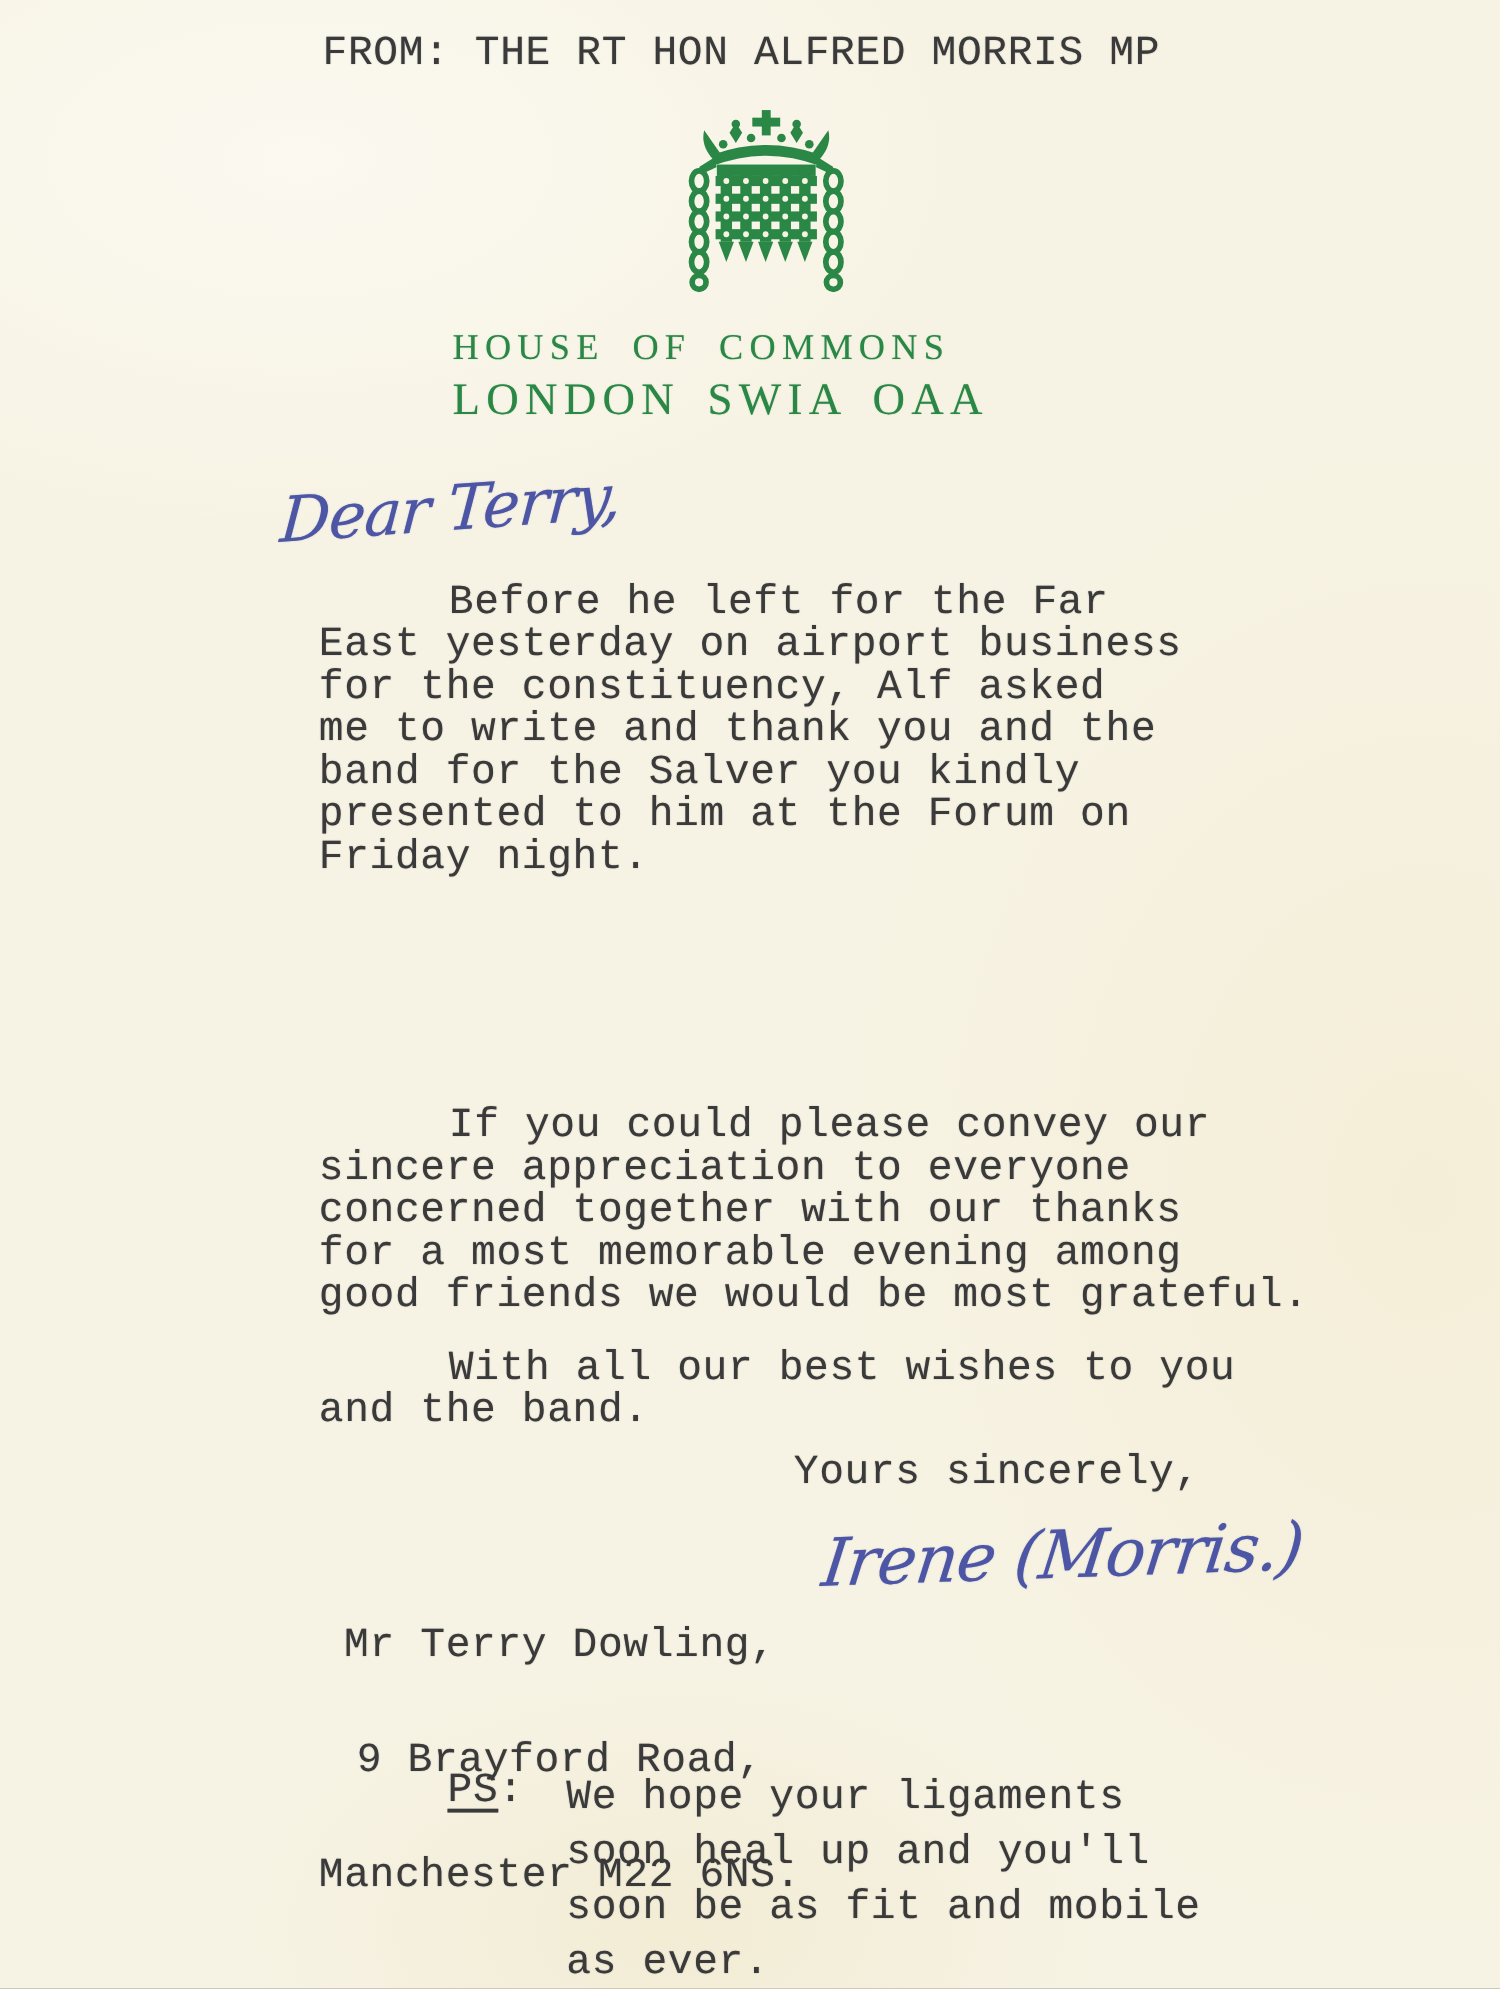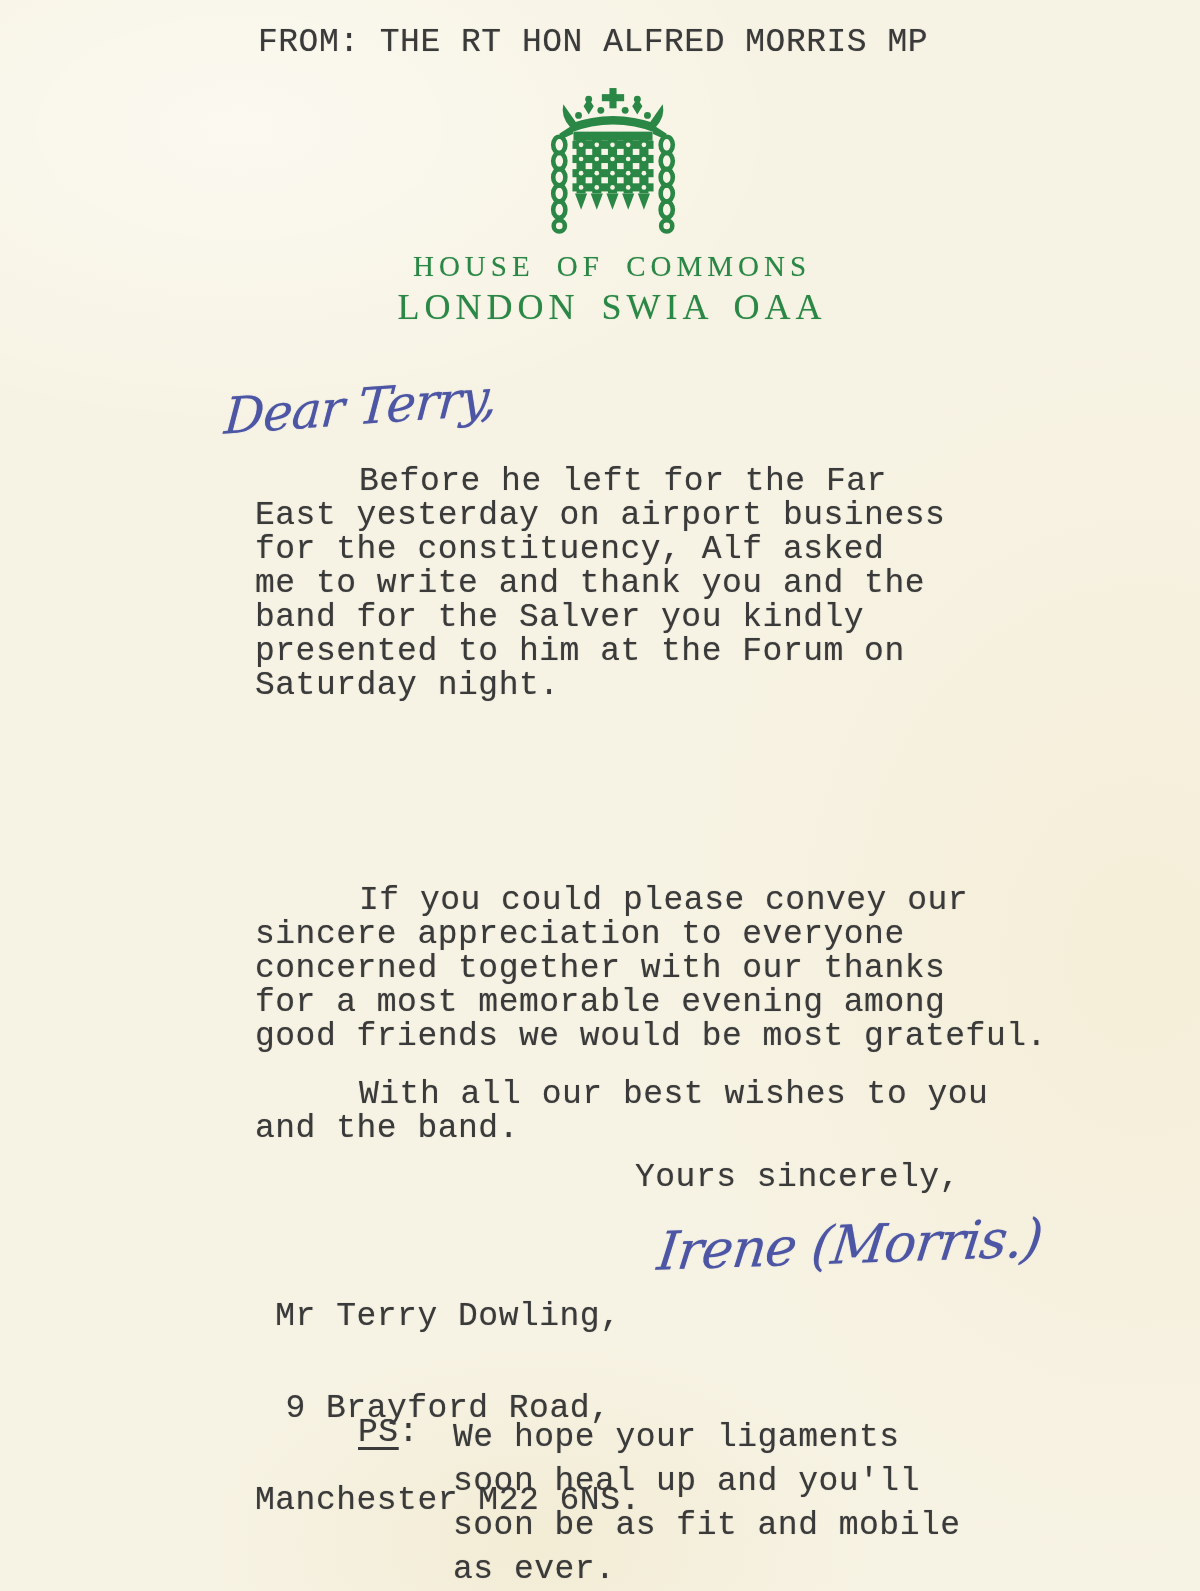"HOUSE OF COMMONS" .serif-green { margin-top: none -> 12px; text-align: center -> none }
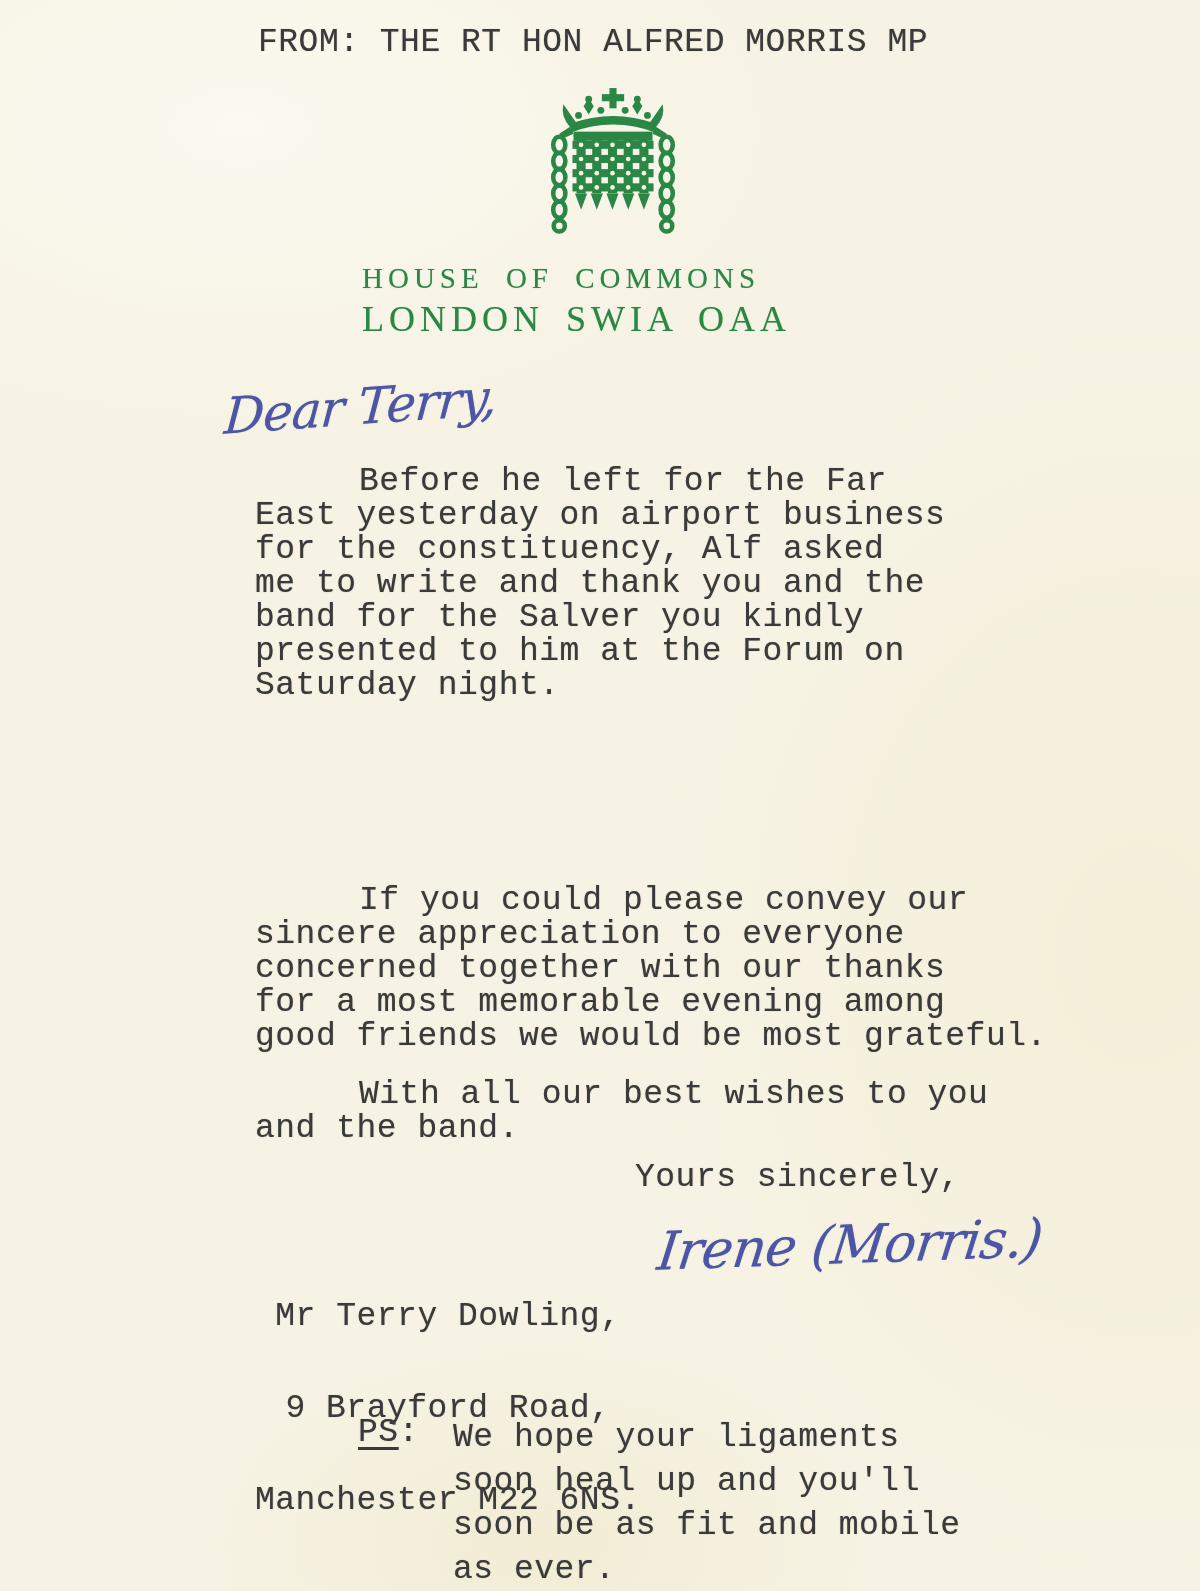"Before he left for the" div.typed { text: Saturday -> Friday }
